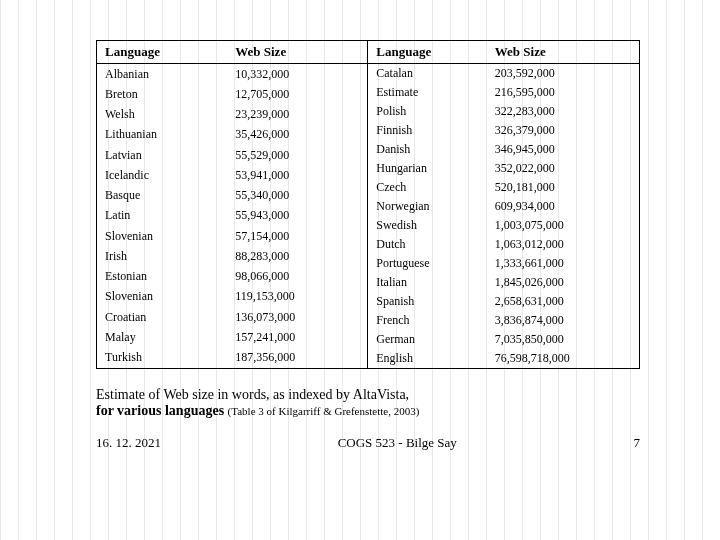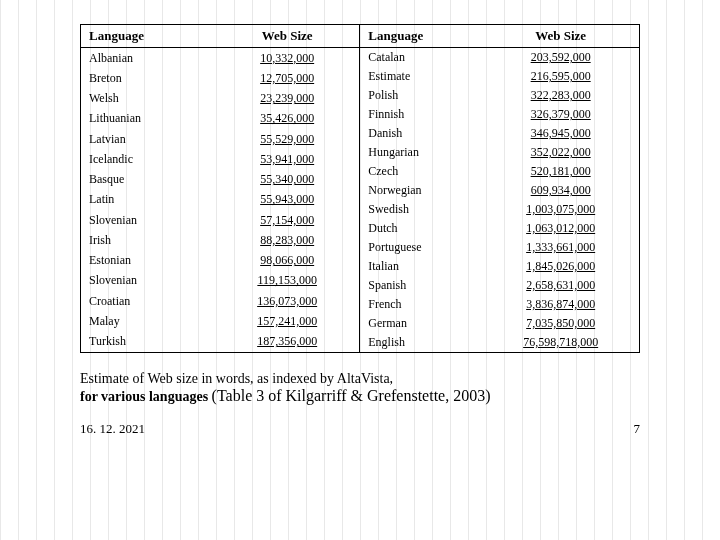"Language" .page-content { margin-left: none -> 16px; padding: 24px 80px 20px 80px -> 40px 80px 20px 80px }
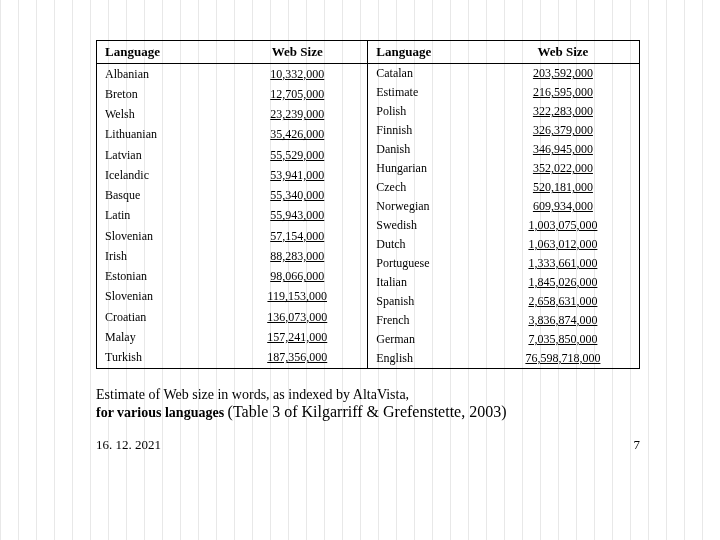"Web Size" th.web-size-col, td.web-size-col { text-align: center -> left }
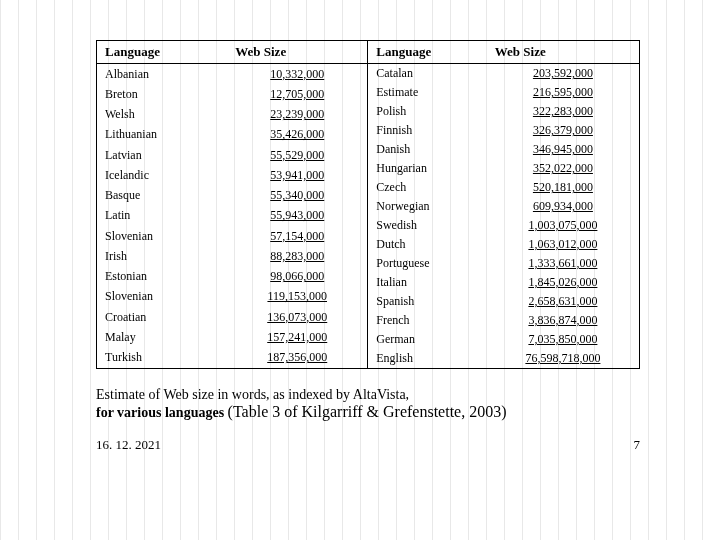"10,332,000" td.web-size-col { text-align: center -> left; text-decoration: underline -> none }
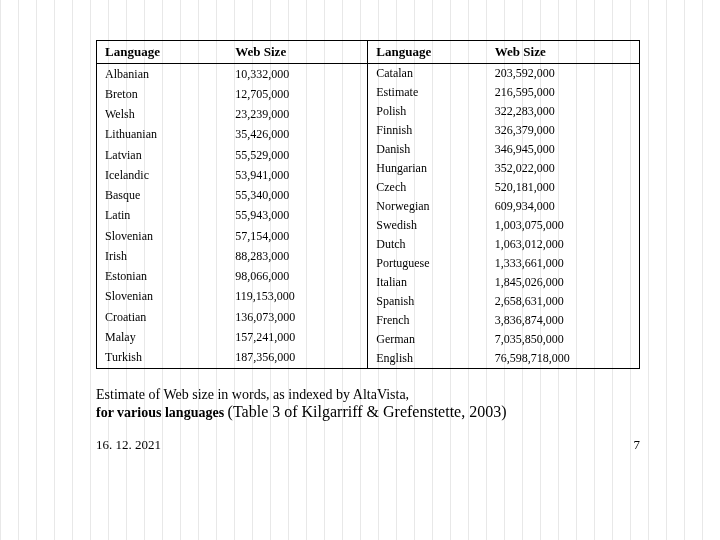"(Table 3 of Kilgarriff &" .caption-area .small-text { font-size: 16px -> 11px }
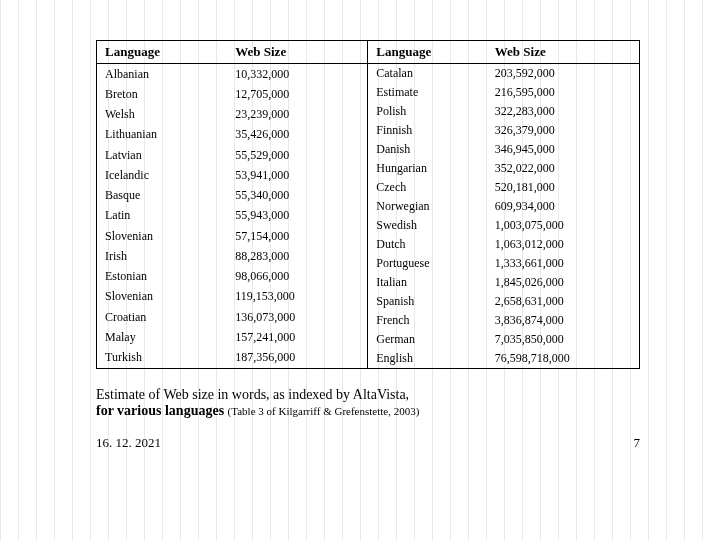"COGS 523 - Bilge Say" span.footer-title { html: none -> <span>COGS 523 - Bilge Say</span> }
